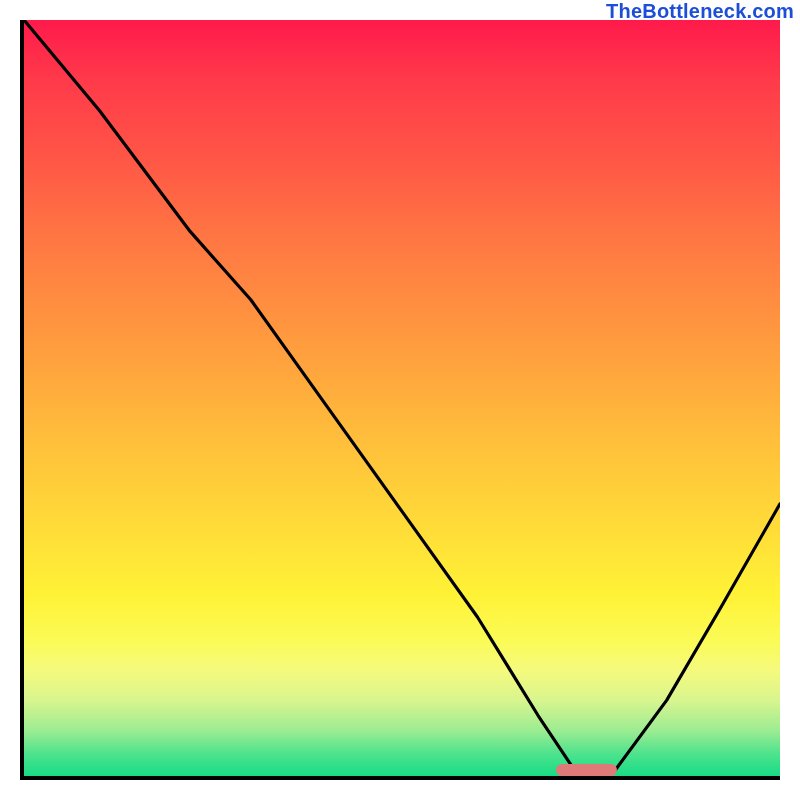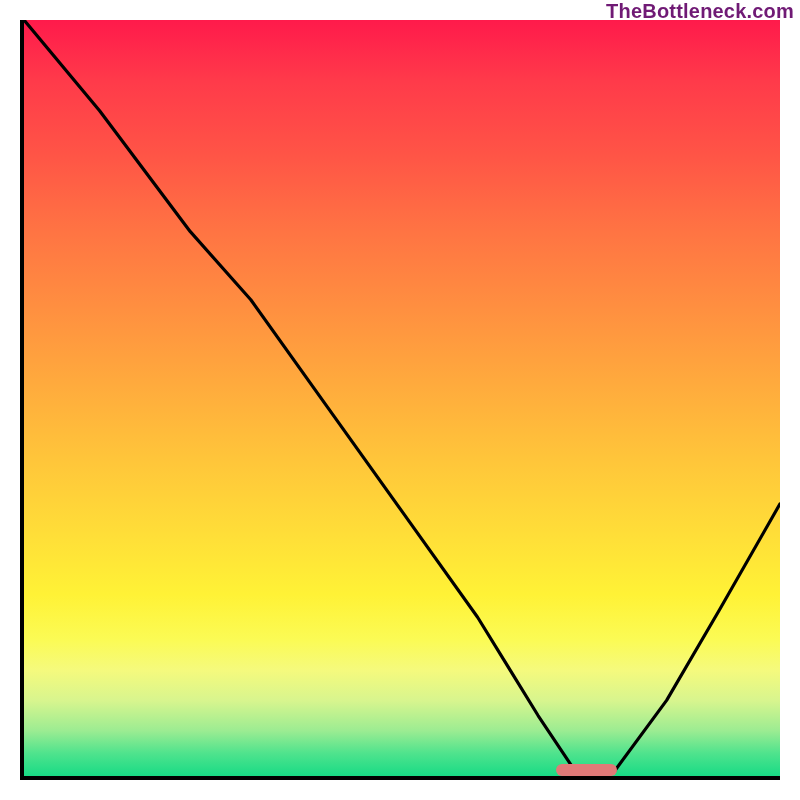"TheBottleneck.com" .watermark { color: #701a75 -> #1d4ed8 }
